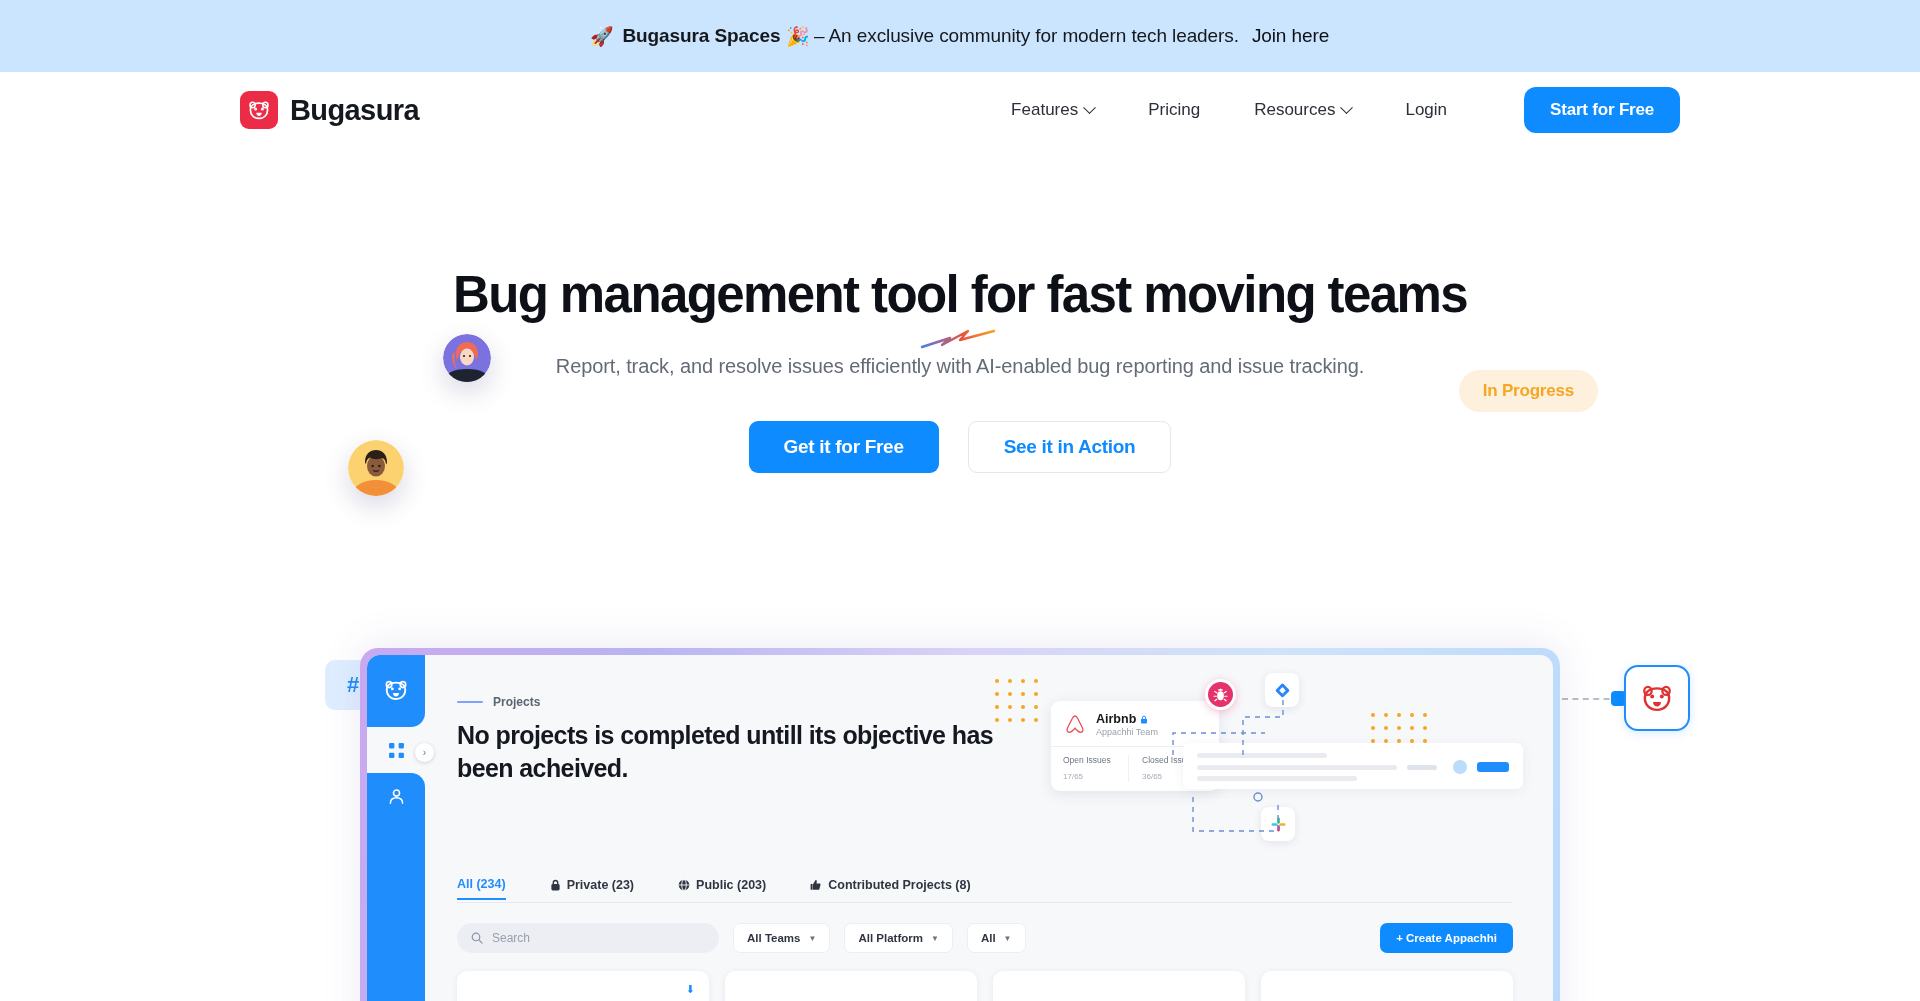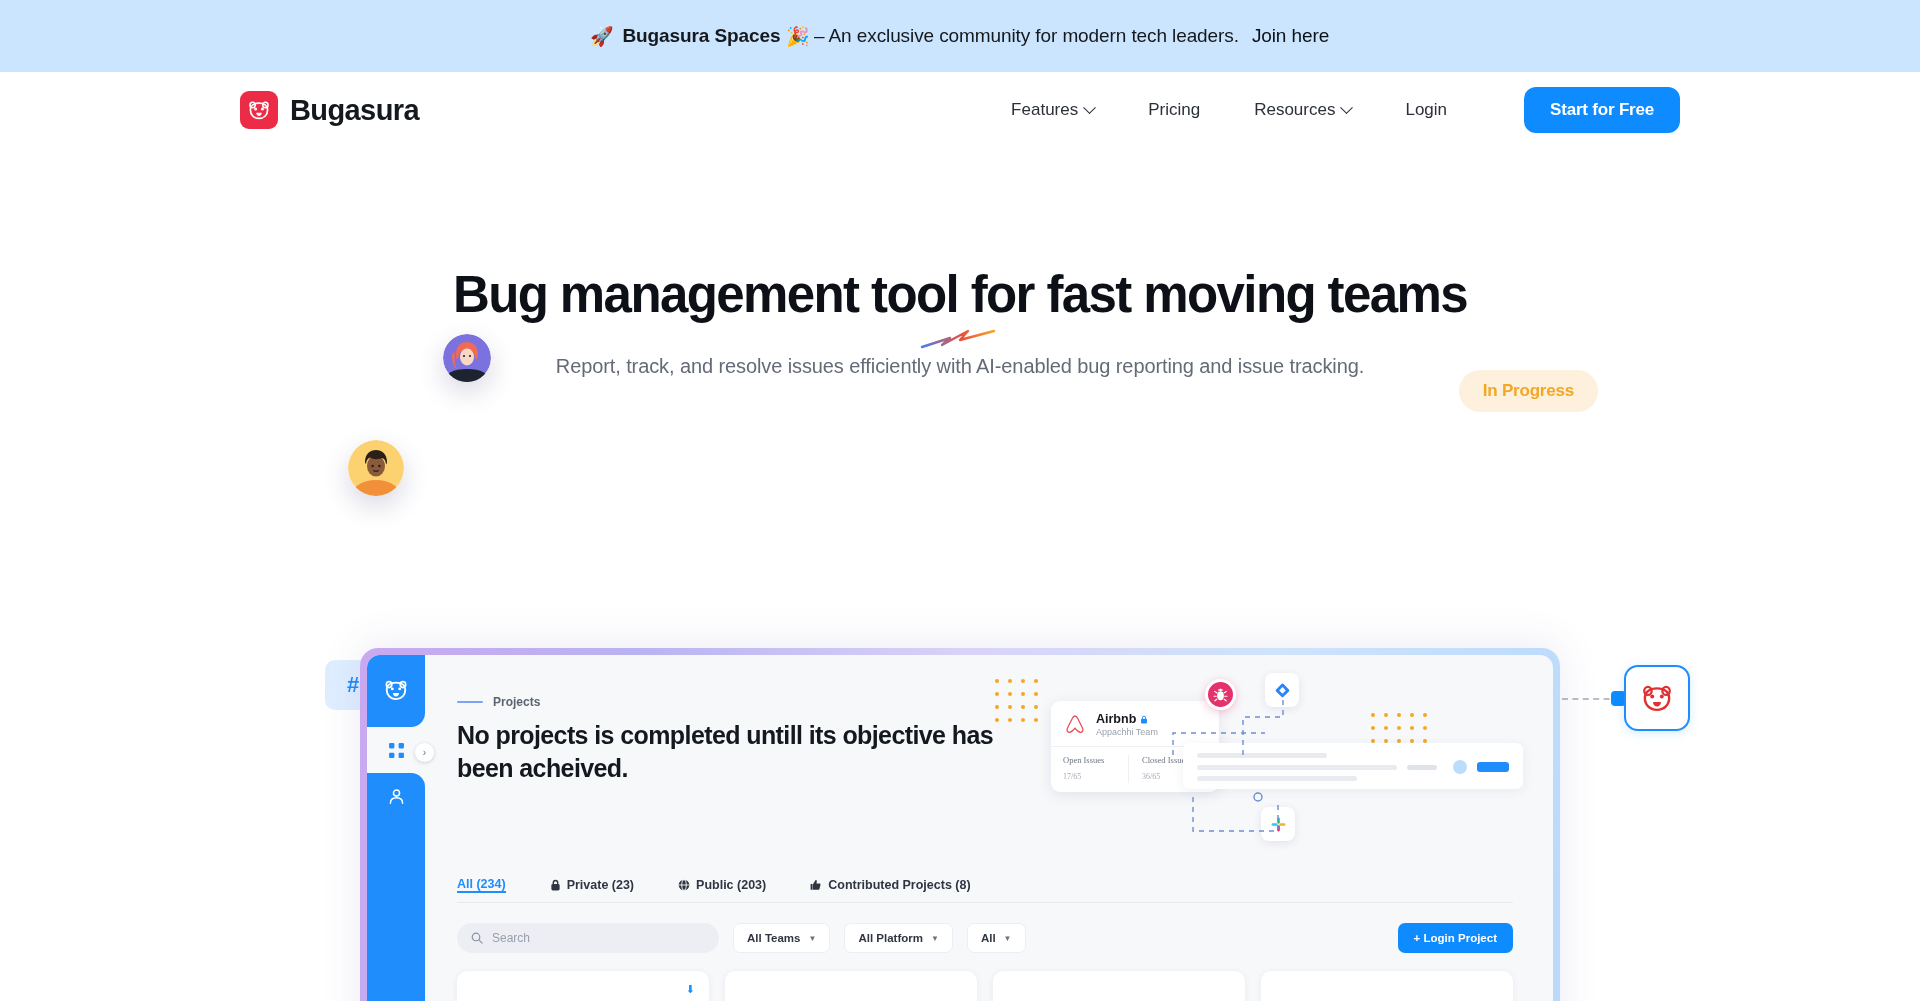"Get it for Free" div.hero-btns { html: none -> <div> <button>Get it for Free</button> <button>See it in Action</button> </div> }
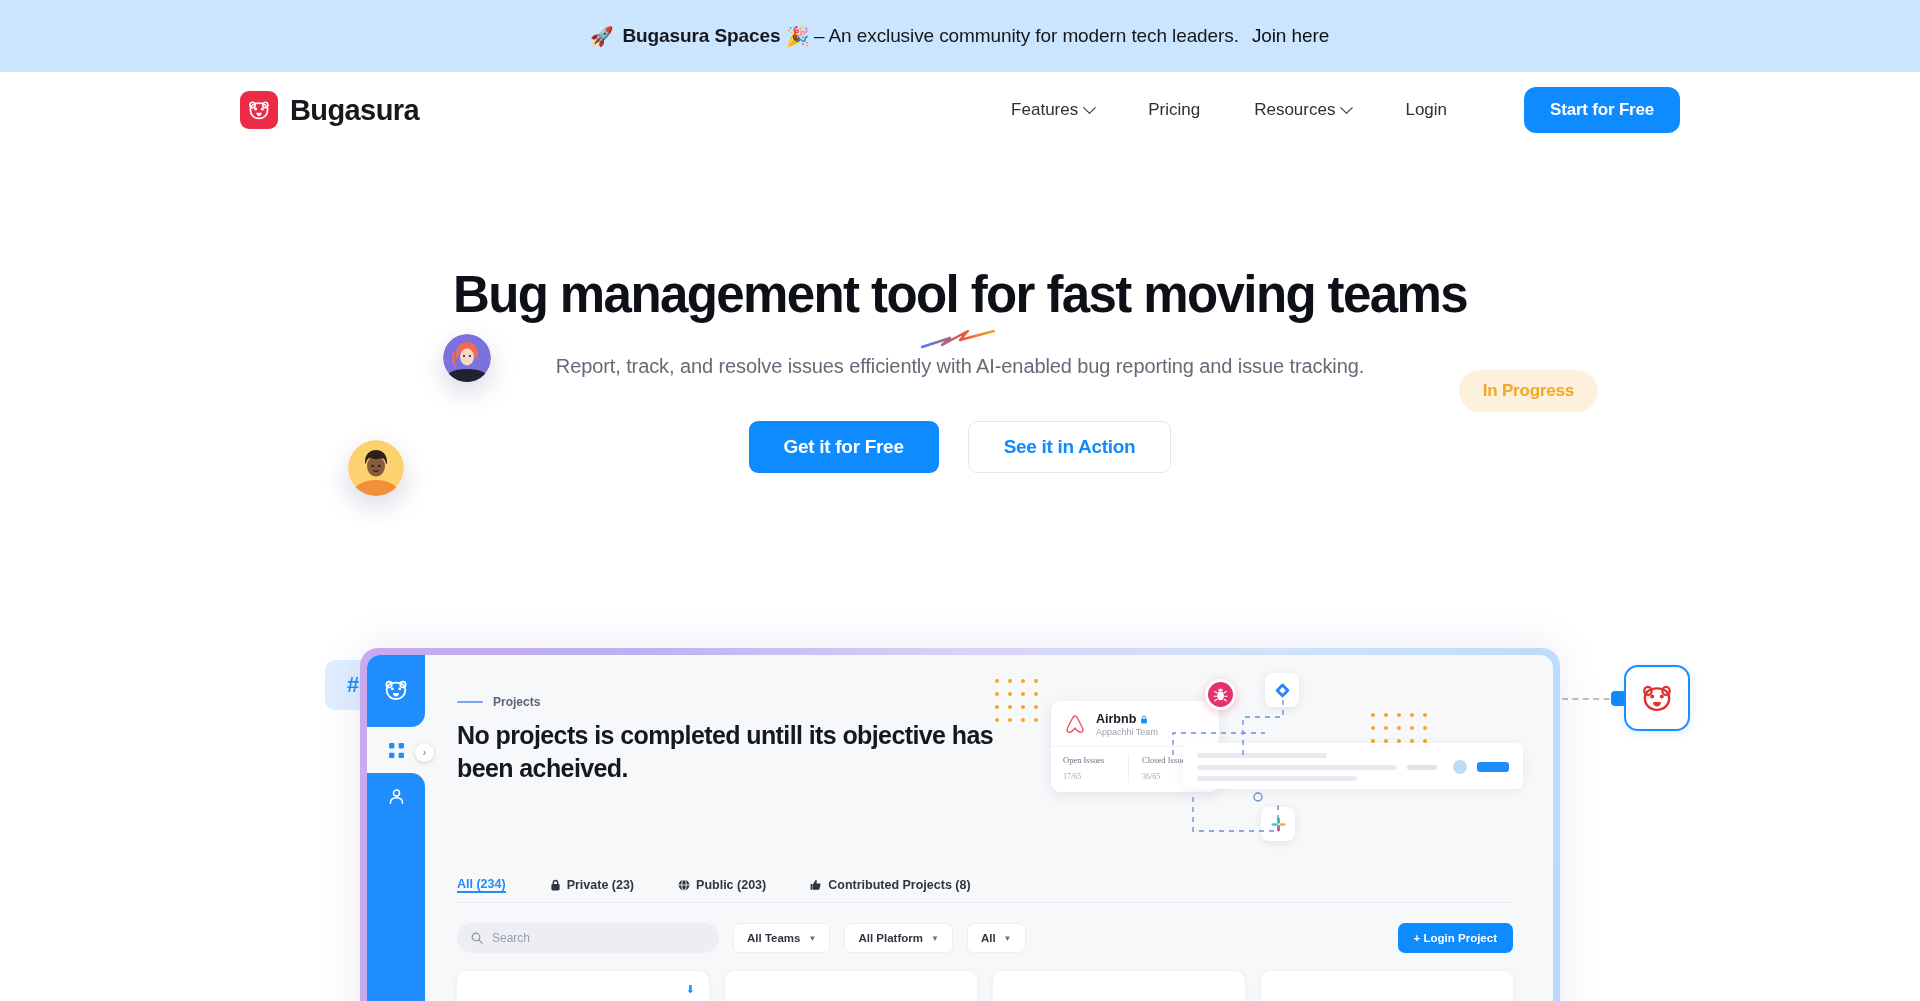"Open Issues" .ab-stat { font-family: Liberation Serif, serif -> none }
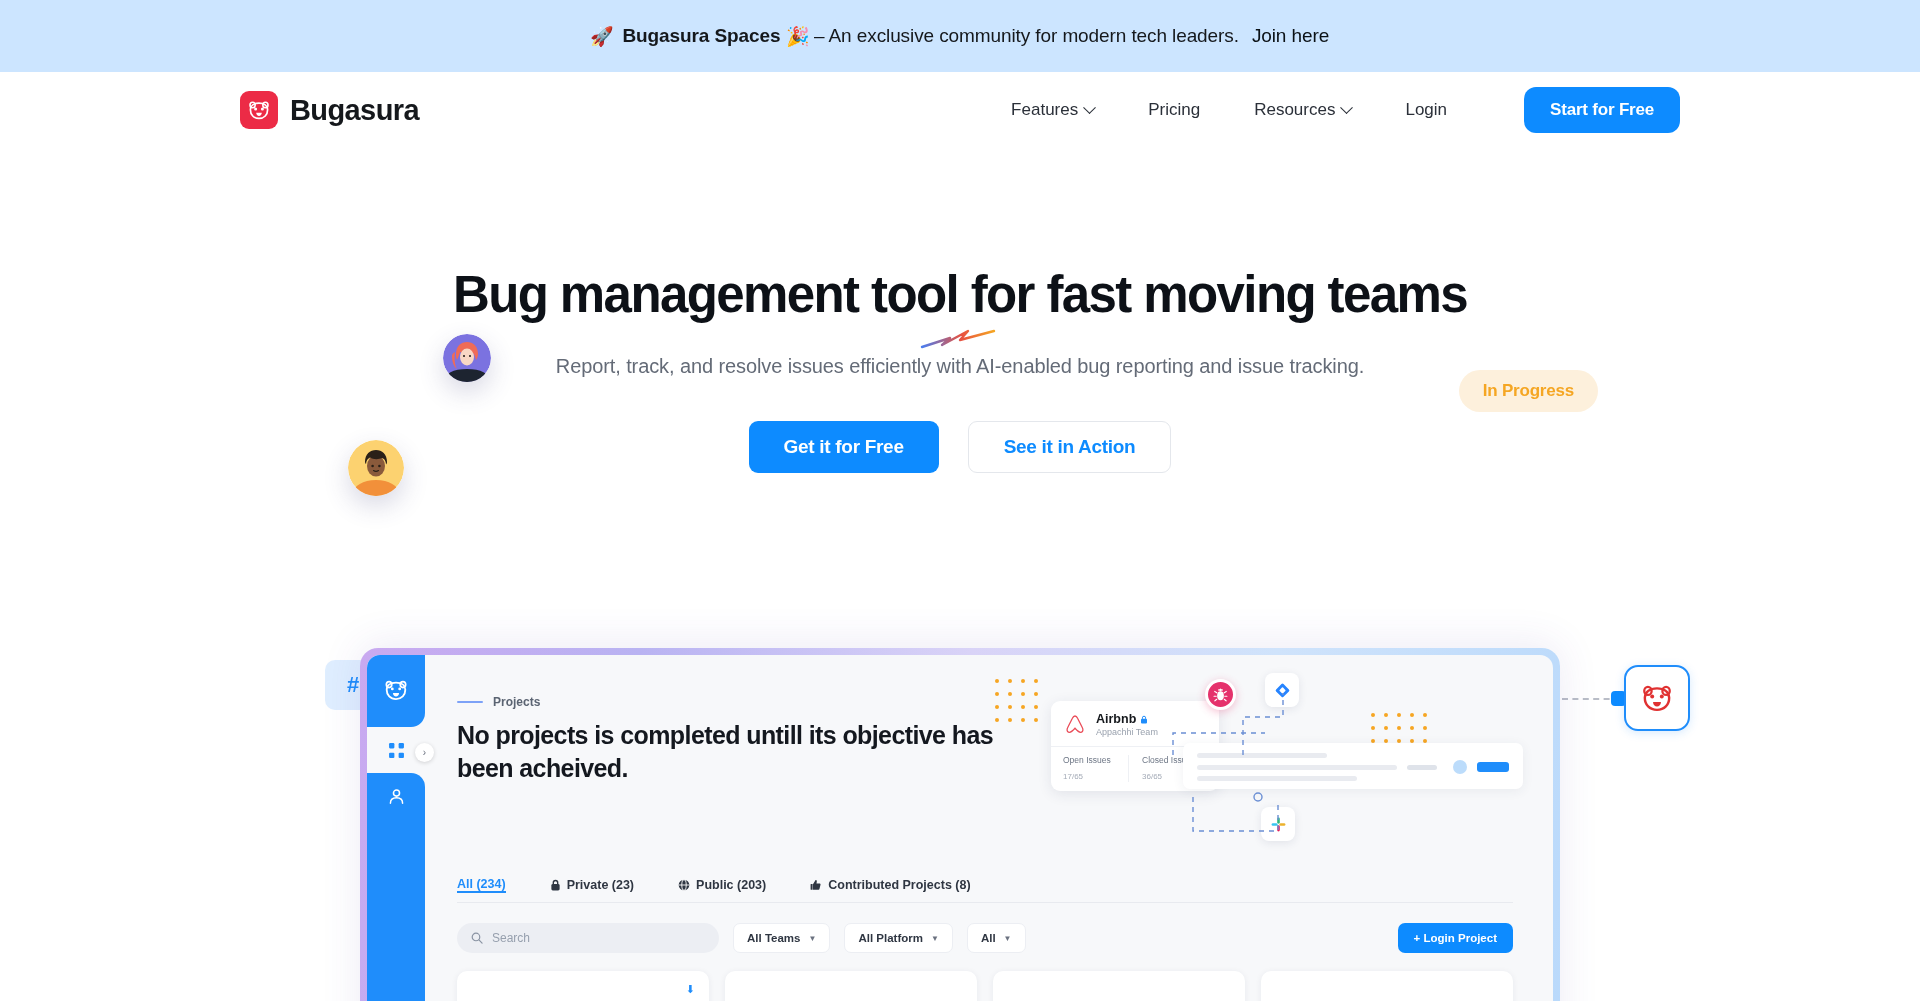"All (234)" .ps-tab { padding-bottom: none -> 7px }
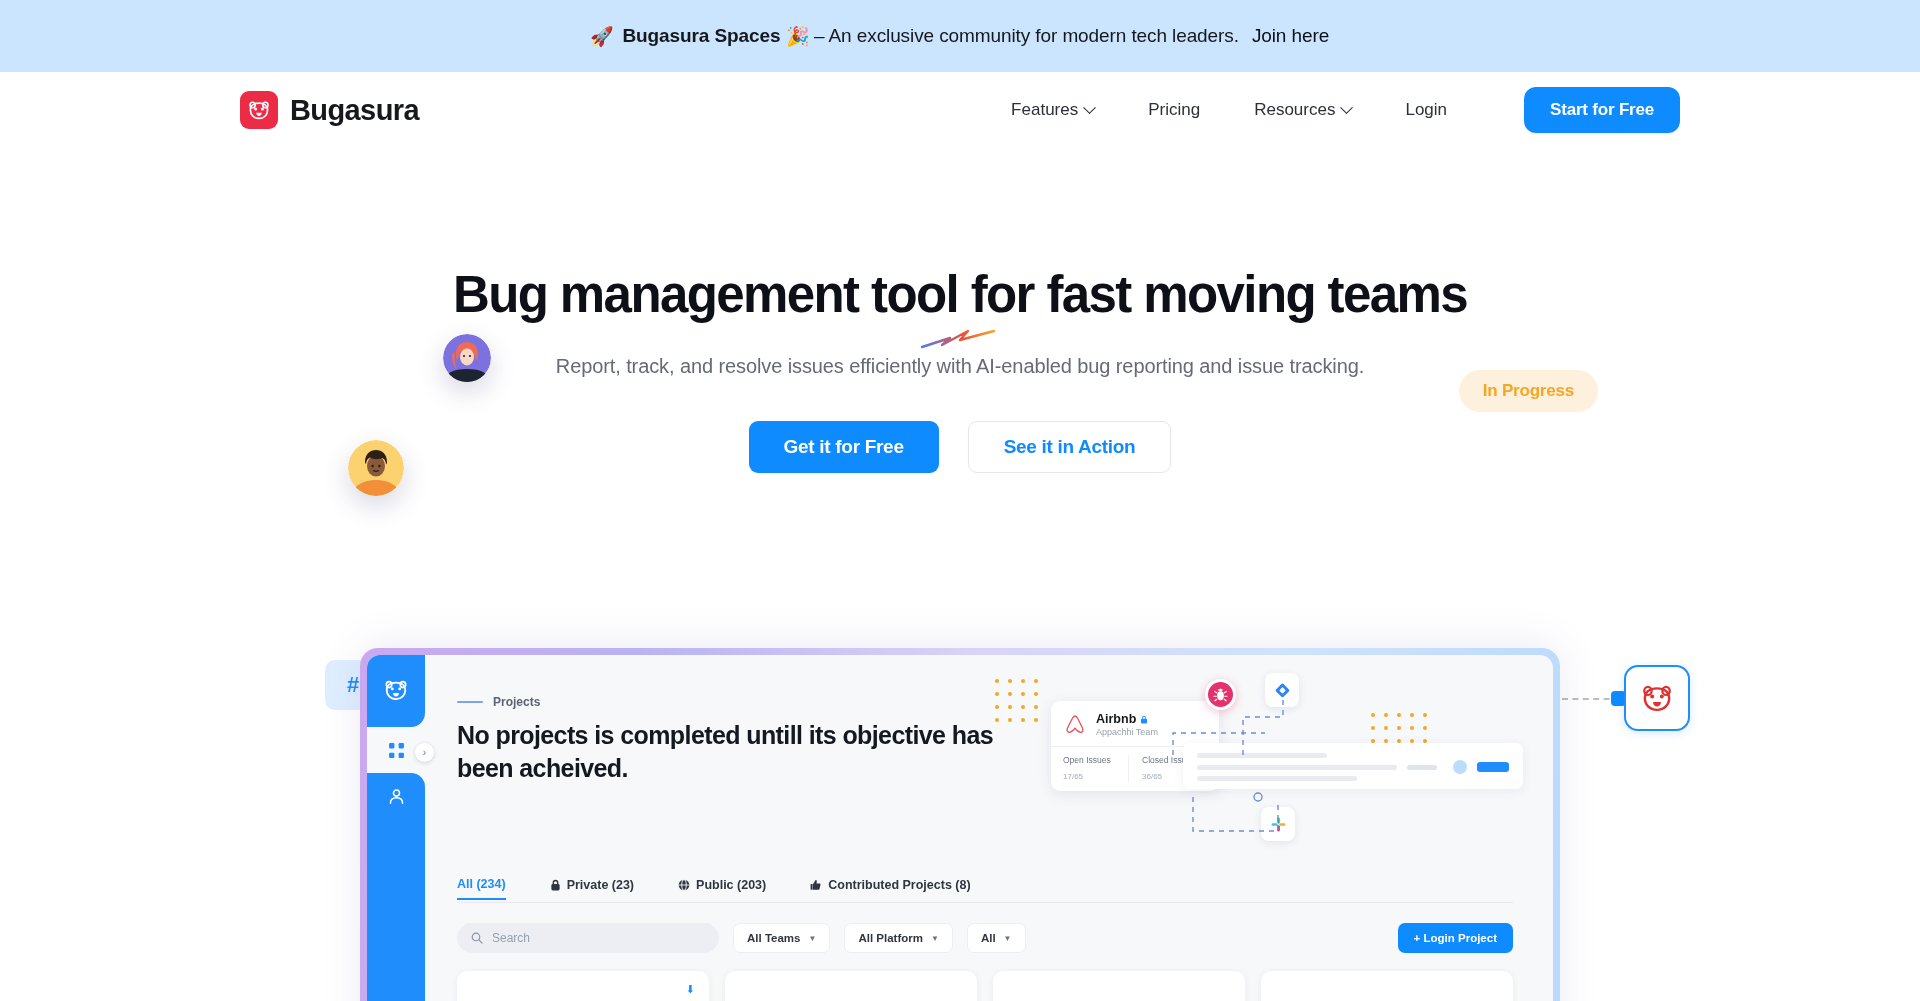"+ Login Project" button.ps-create { text: Login Project -> Create Appachhi }
